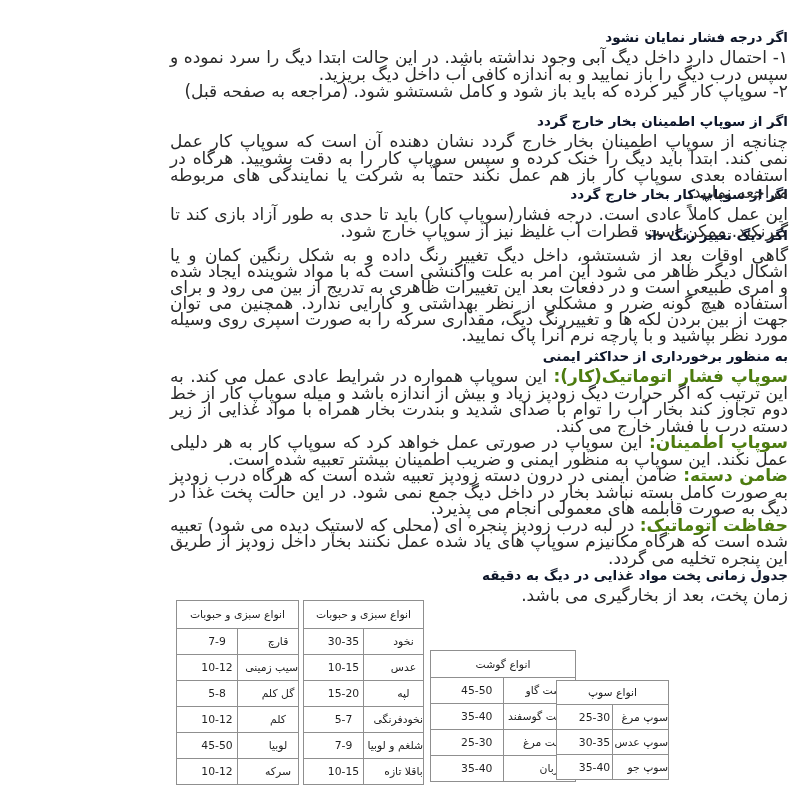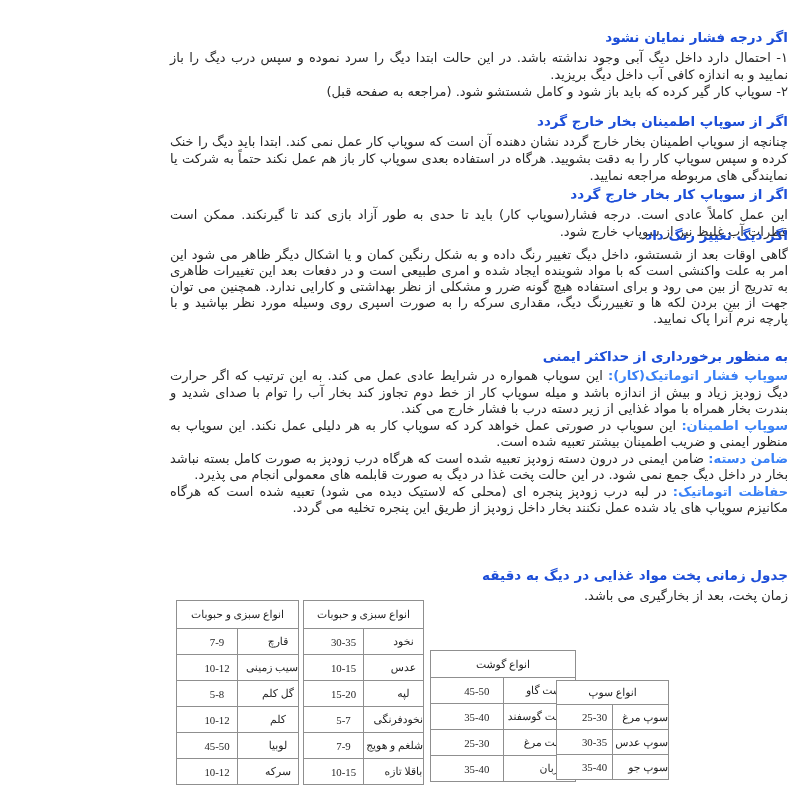"اگر درجه فشار نمایان نشود" .sec-heading { color: #1d4ed8 -> #0f172a }
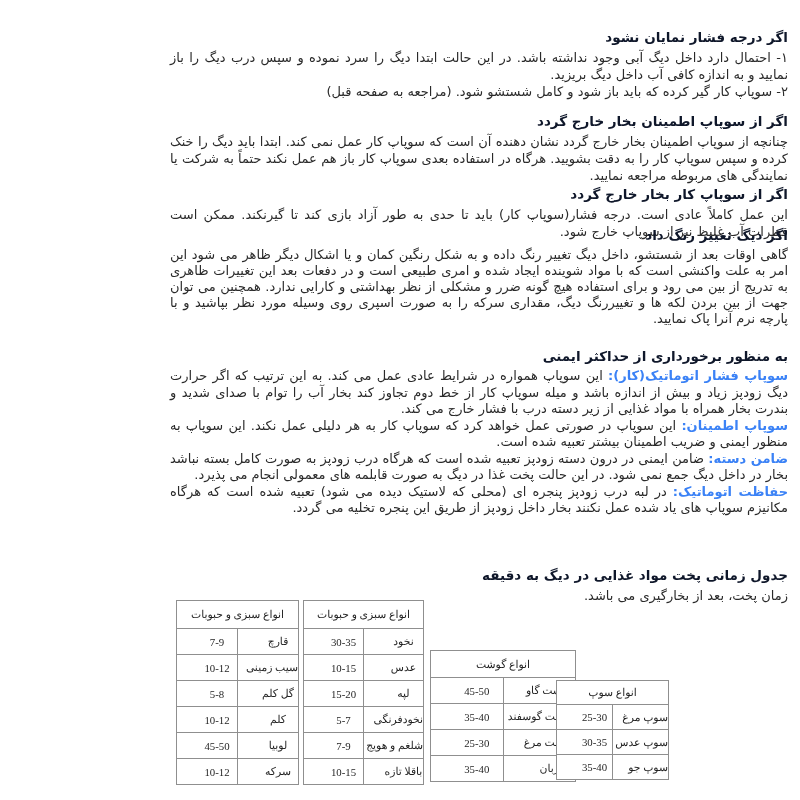"۱- احتمال دارد داخل دیگ" .body-p { font-size: 13px -> 17px }
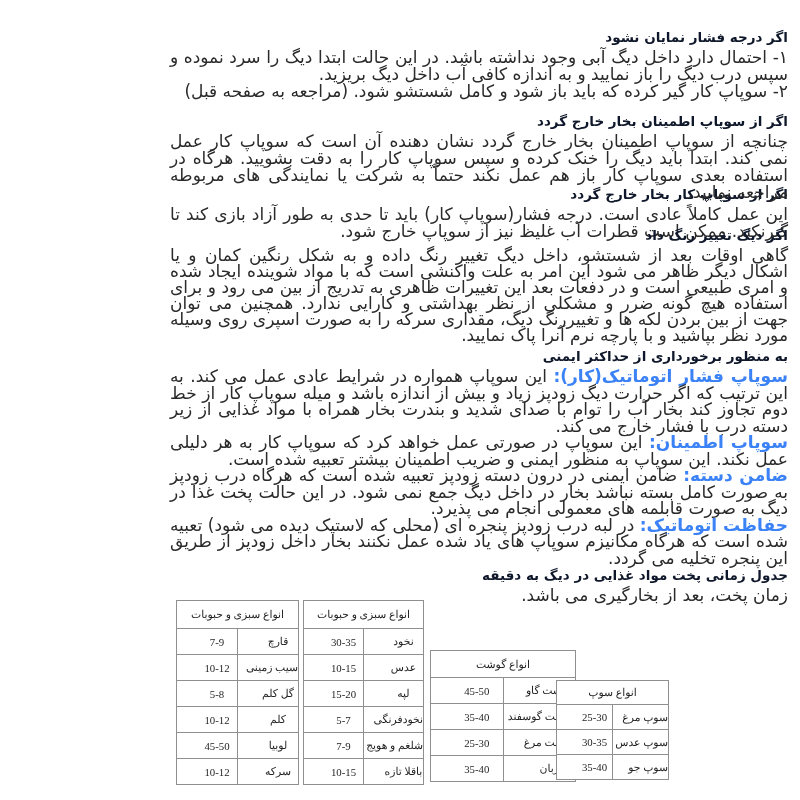"سوپاپ فشار اتوماتیک(کار):" .mlabel { color: #3b82f6 -> #4d7c0f }
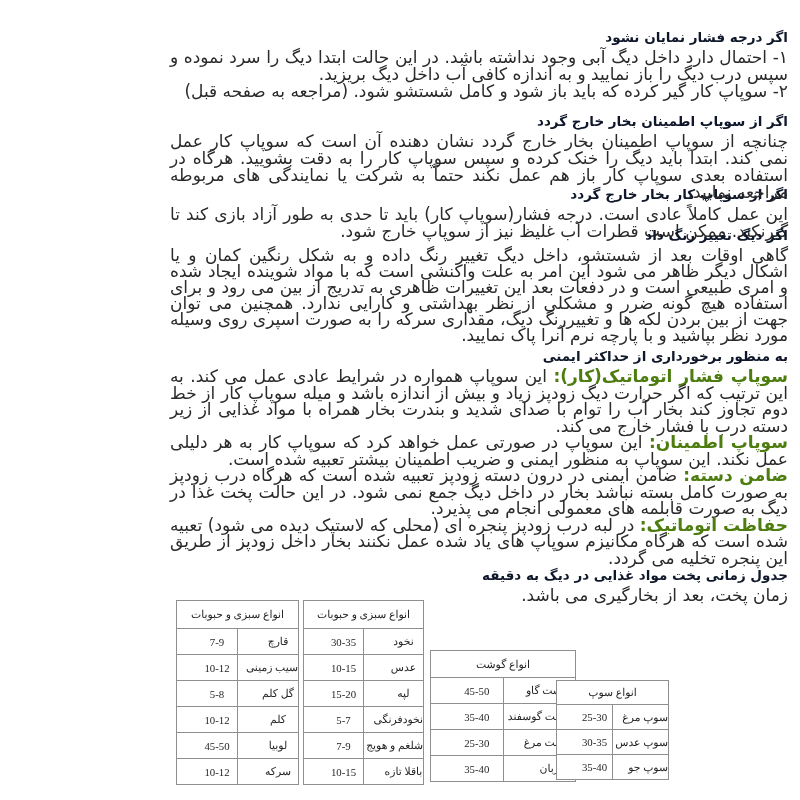"انواع سبزی و حبوبات" .dtable { font-family: Liberation Serif, serif -> none }
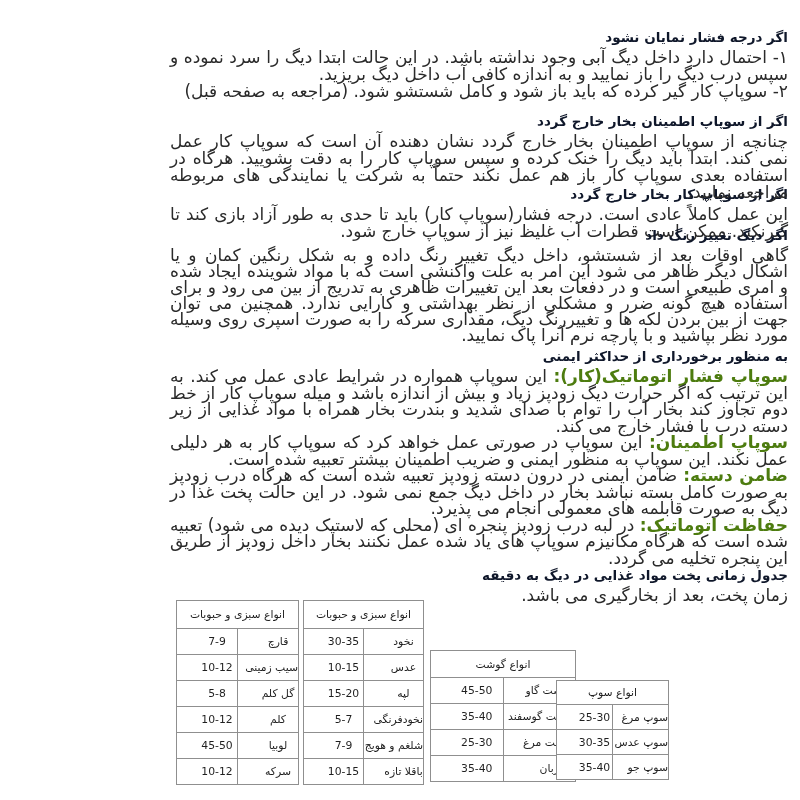"شلغم و هویج" td { text: هویج -> لوبیا }
